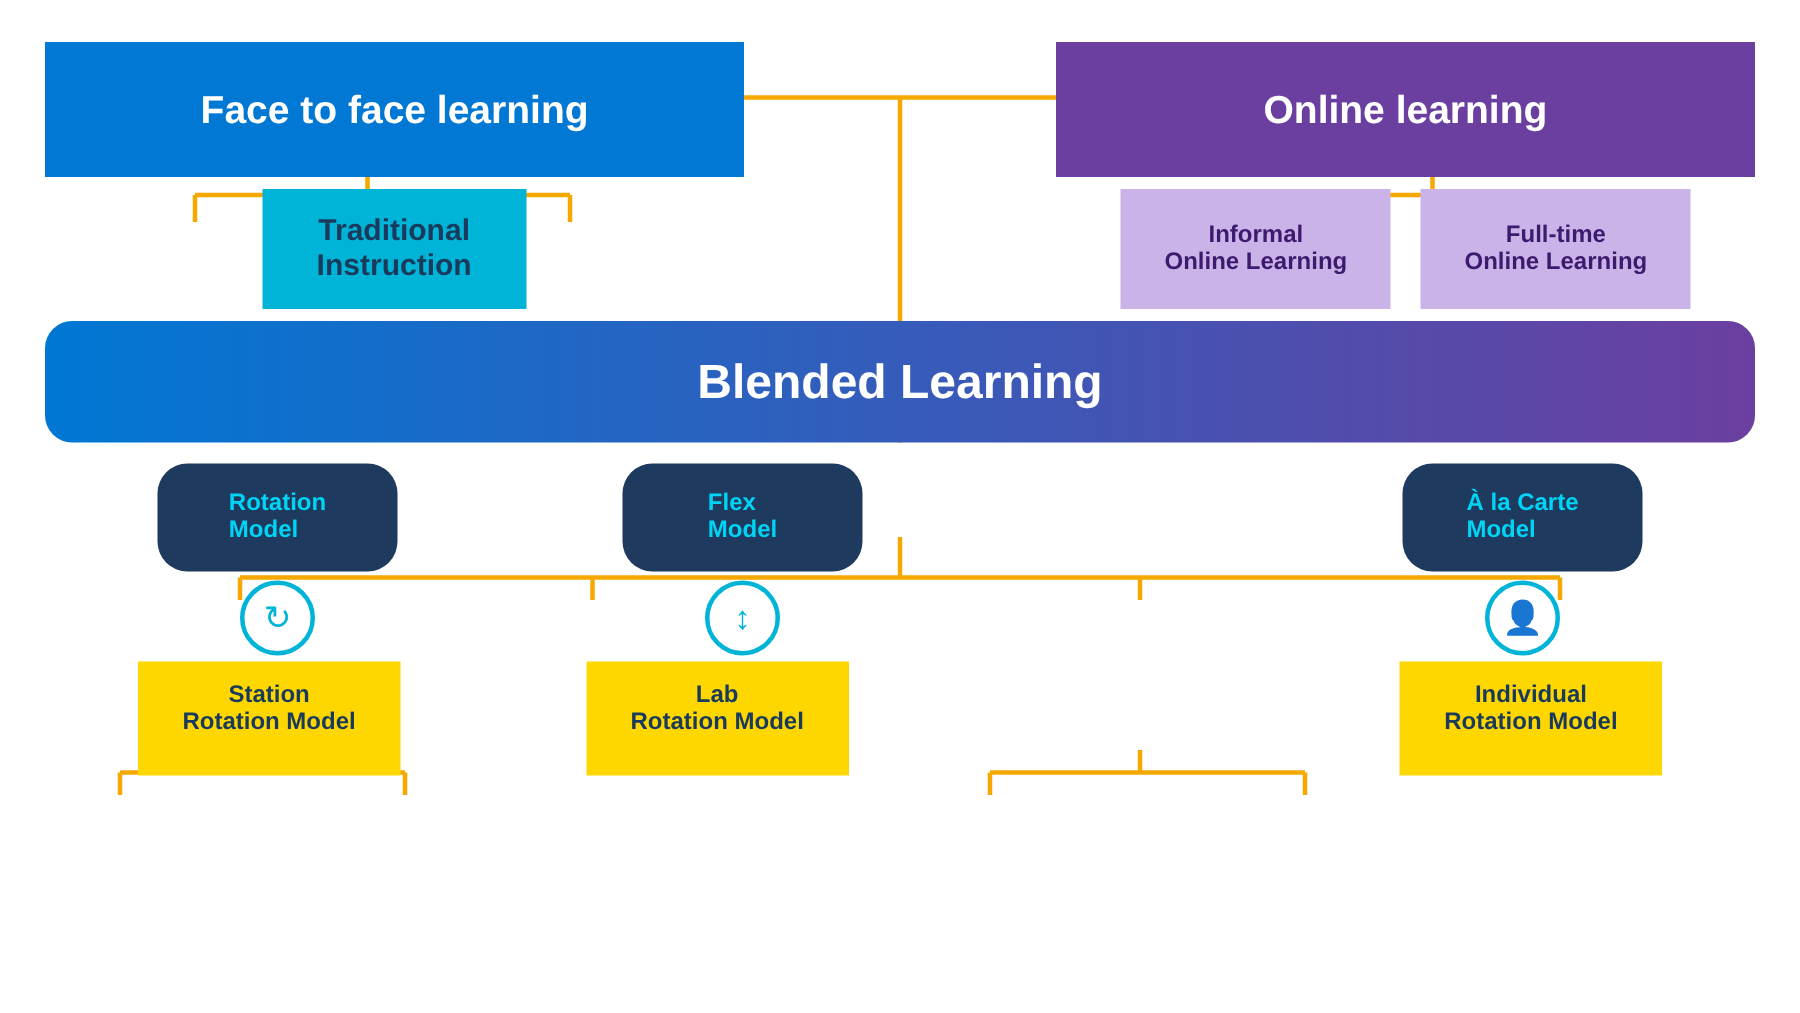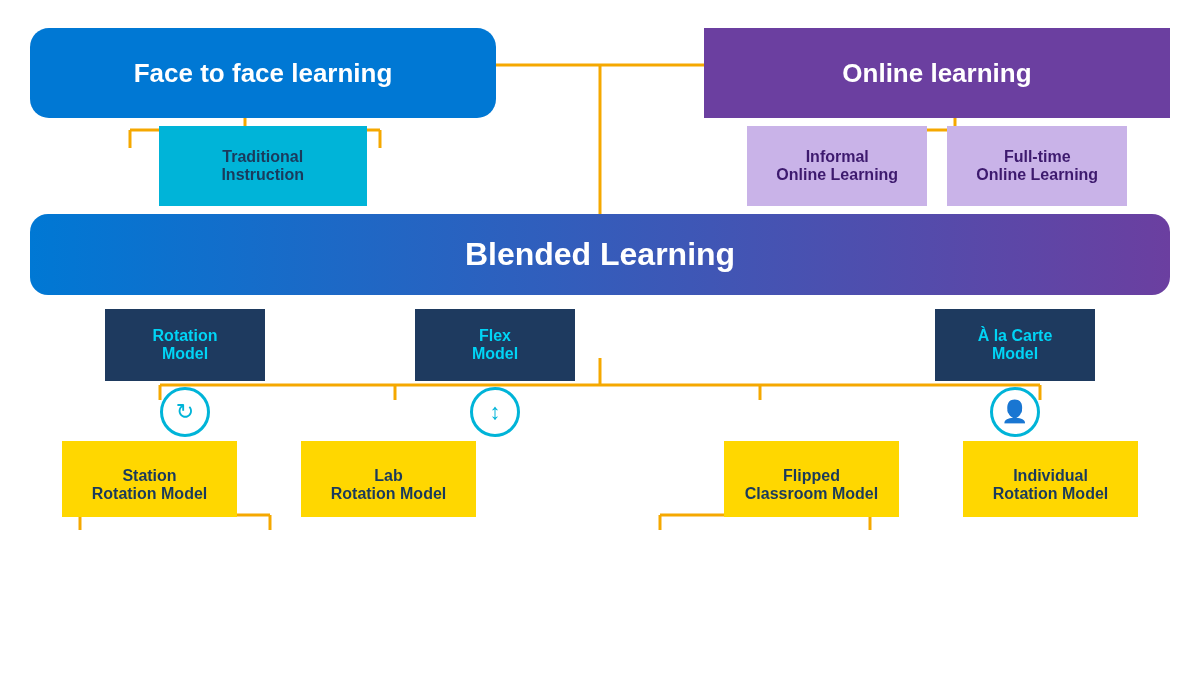"Face to face learning" .box-face { border-radius: 19px -> none }
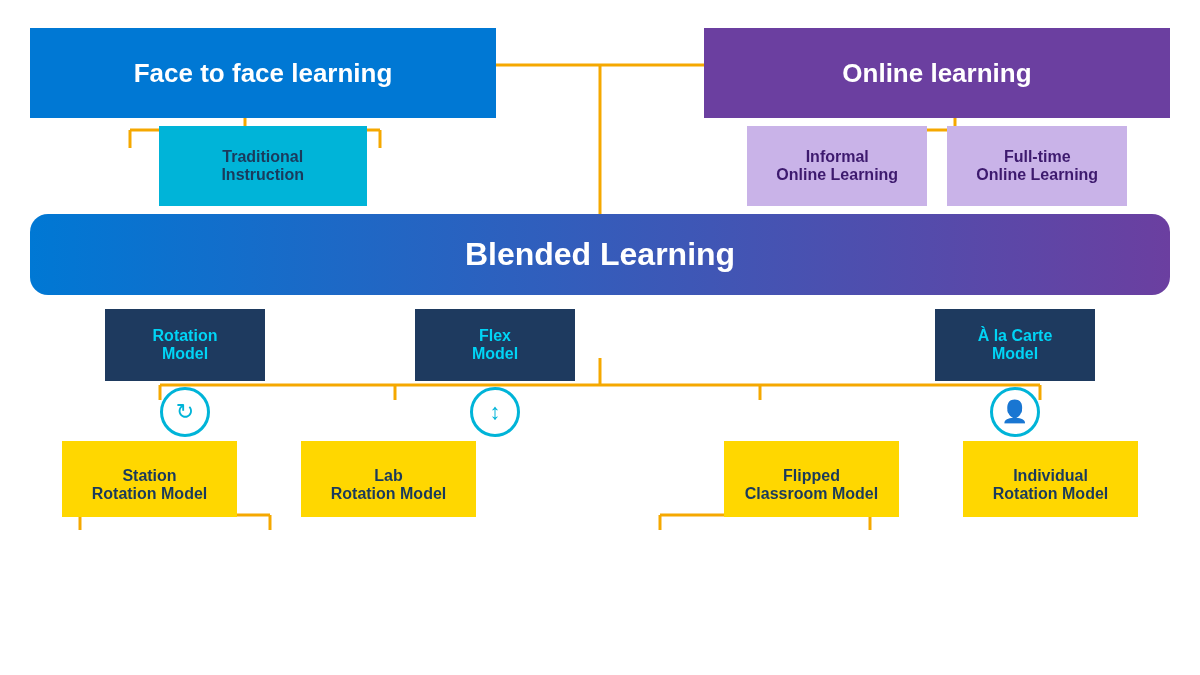"Traditional" .box-cyan { font-size: 16px -> 20px; width: 208px -> 176px }
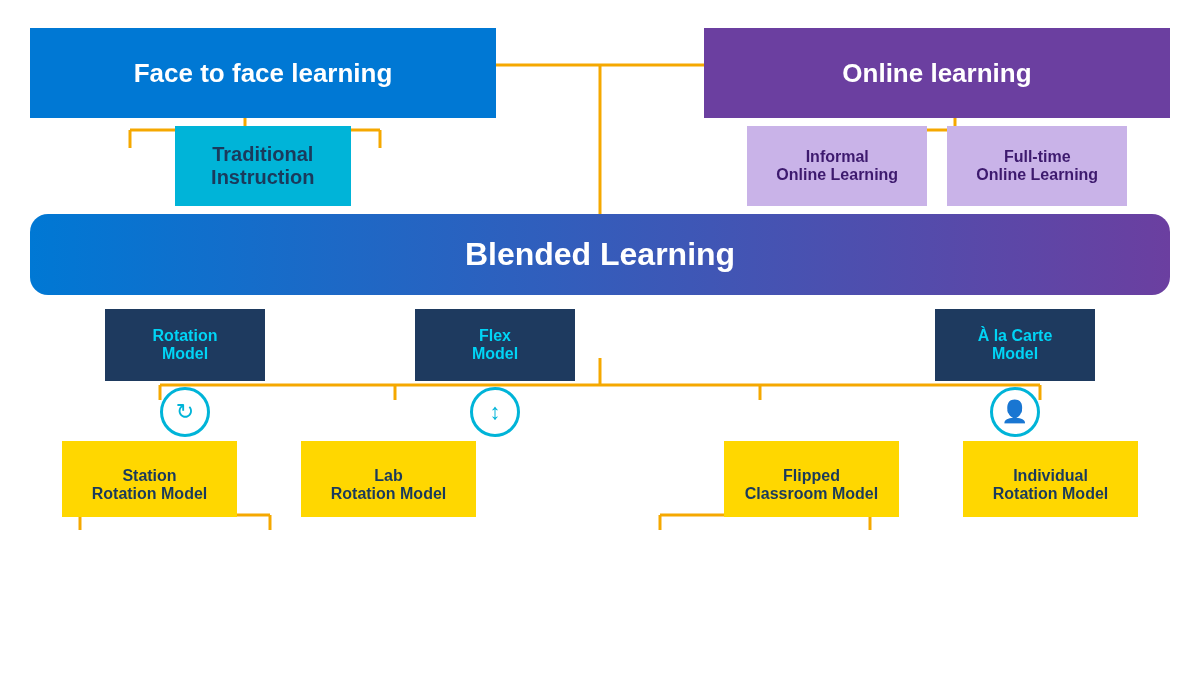"Rotation" .box-dark { border-radius: none -> 20px; text-align: center -> left }
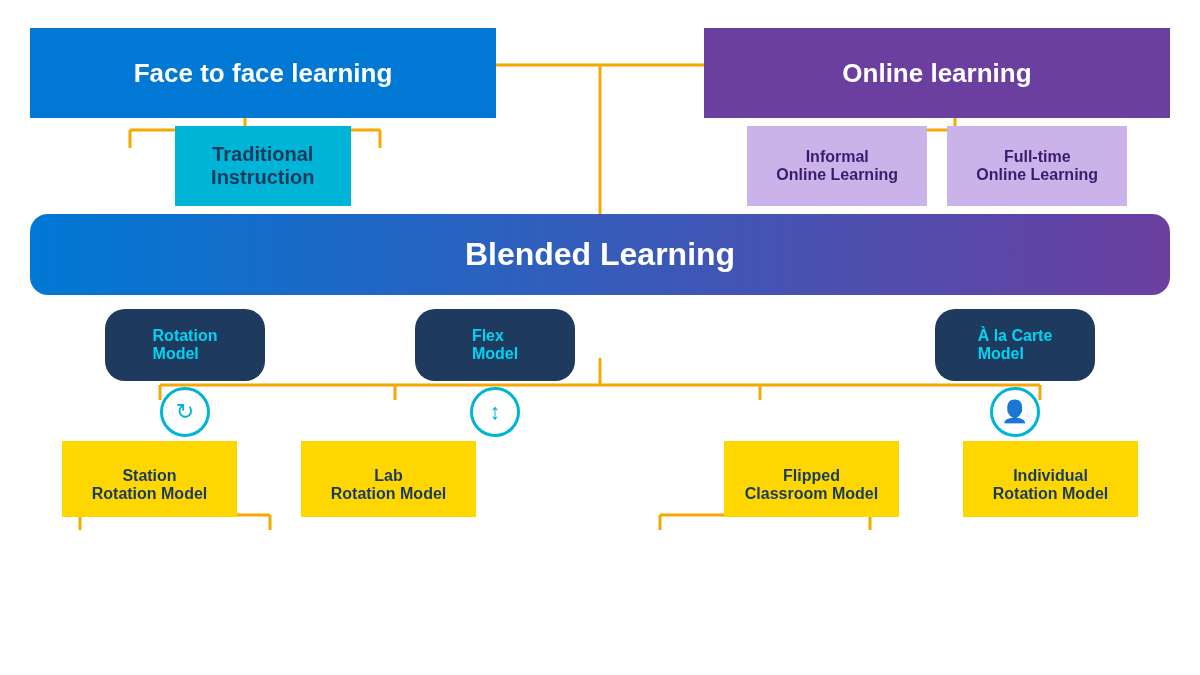"Station" .box-yellow { align-items: flex-end -> flex-start }
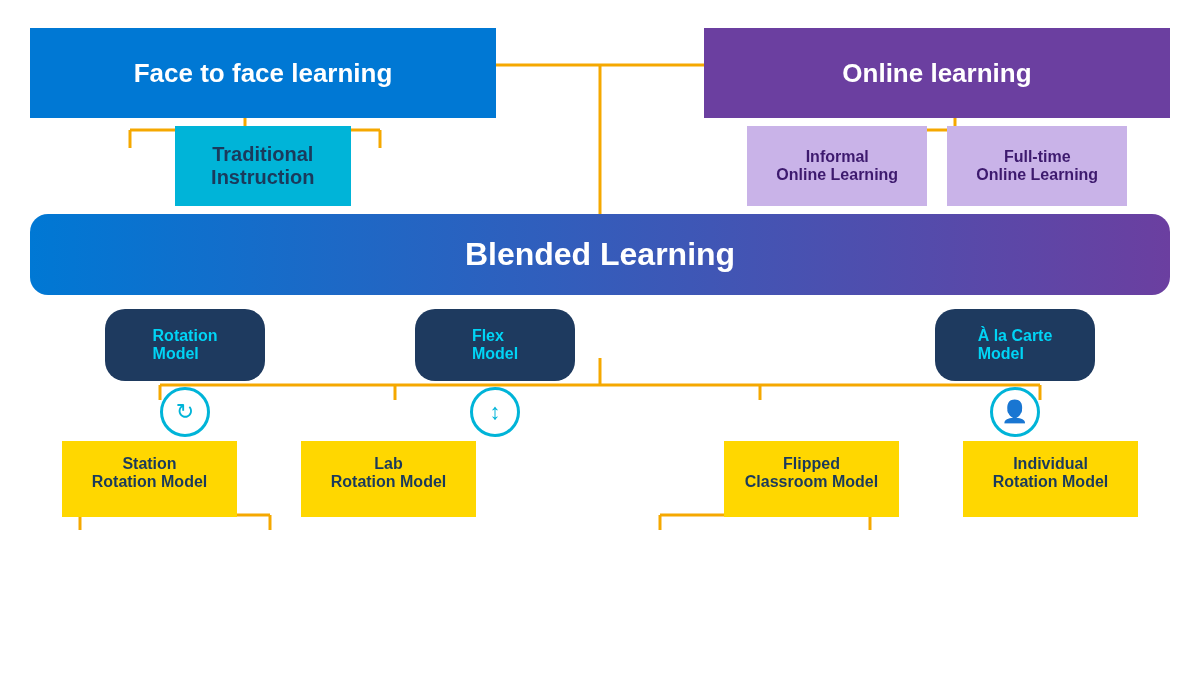"Flipped" div.box-yellow { html: <div> <span>Flipped<br>Classroom Model</span> </div> -> none }
